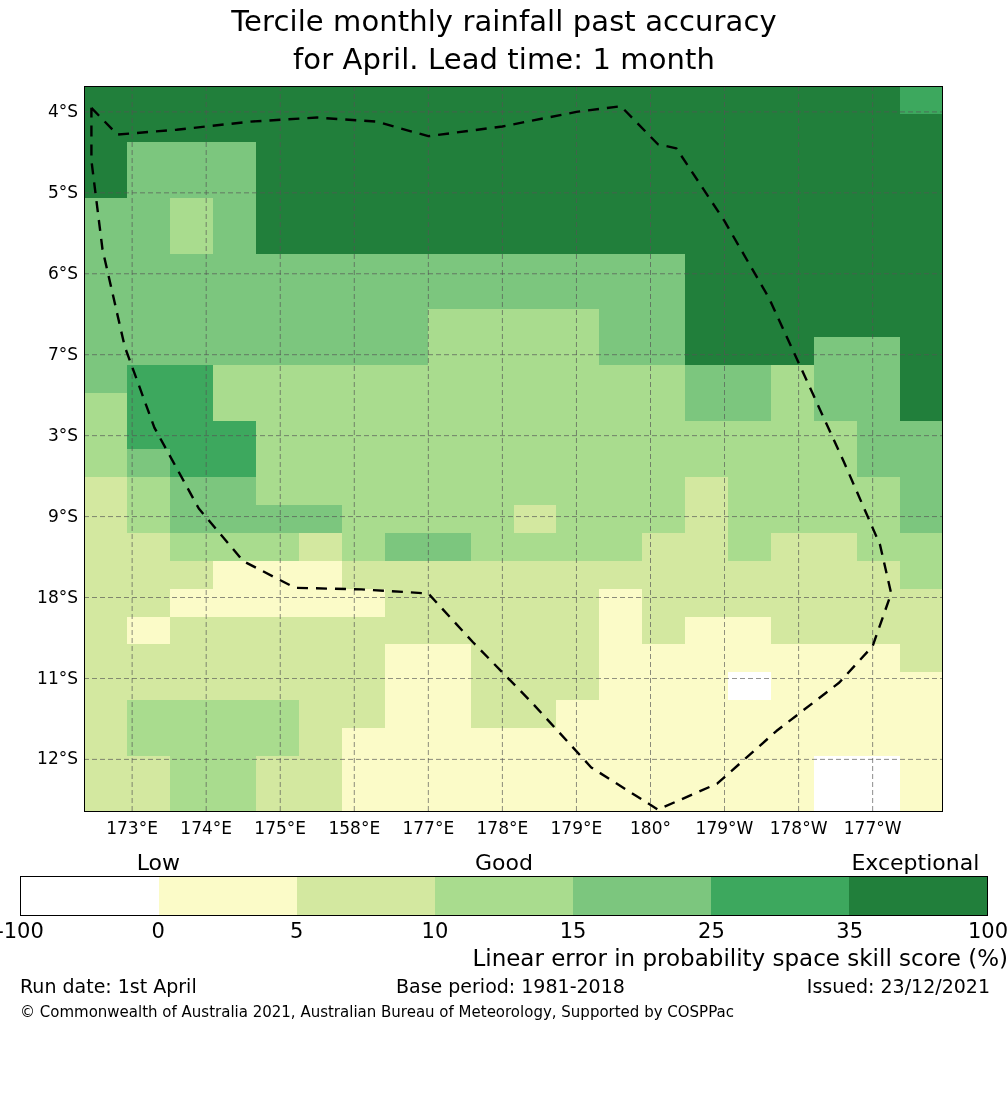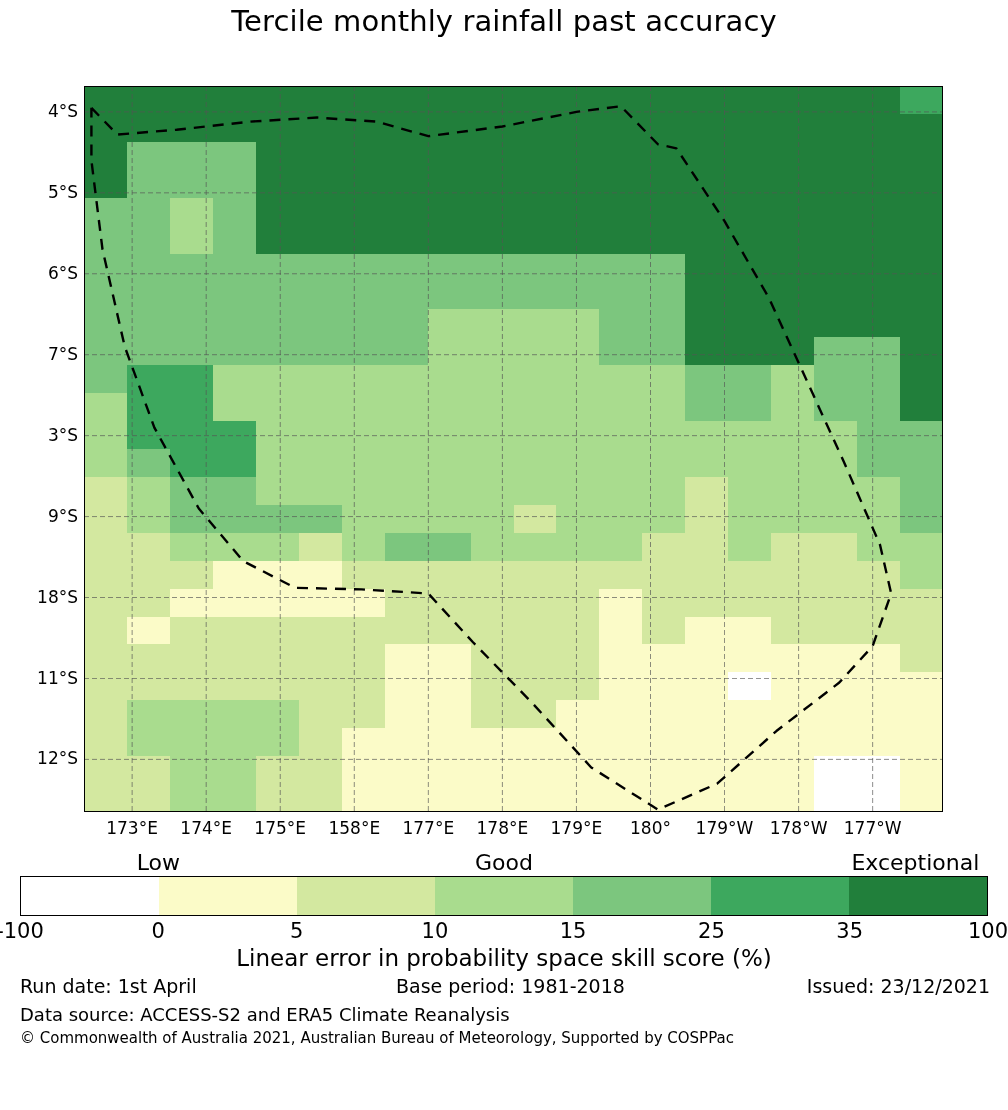"for April. Lead time: 1" span { html: none -> <span>for April. Lead time: 1 month</span> }
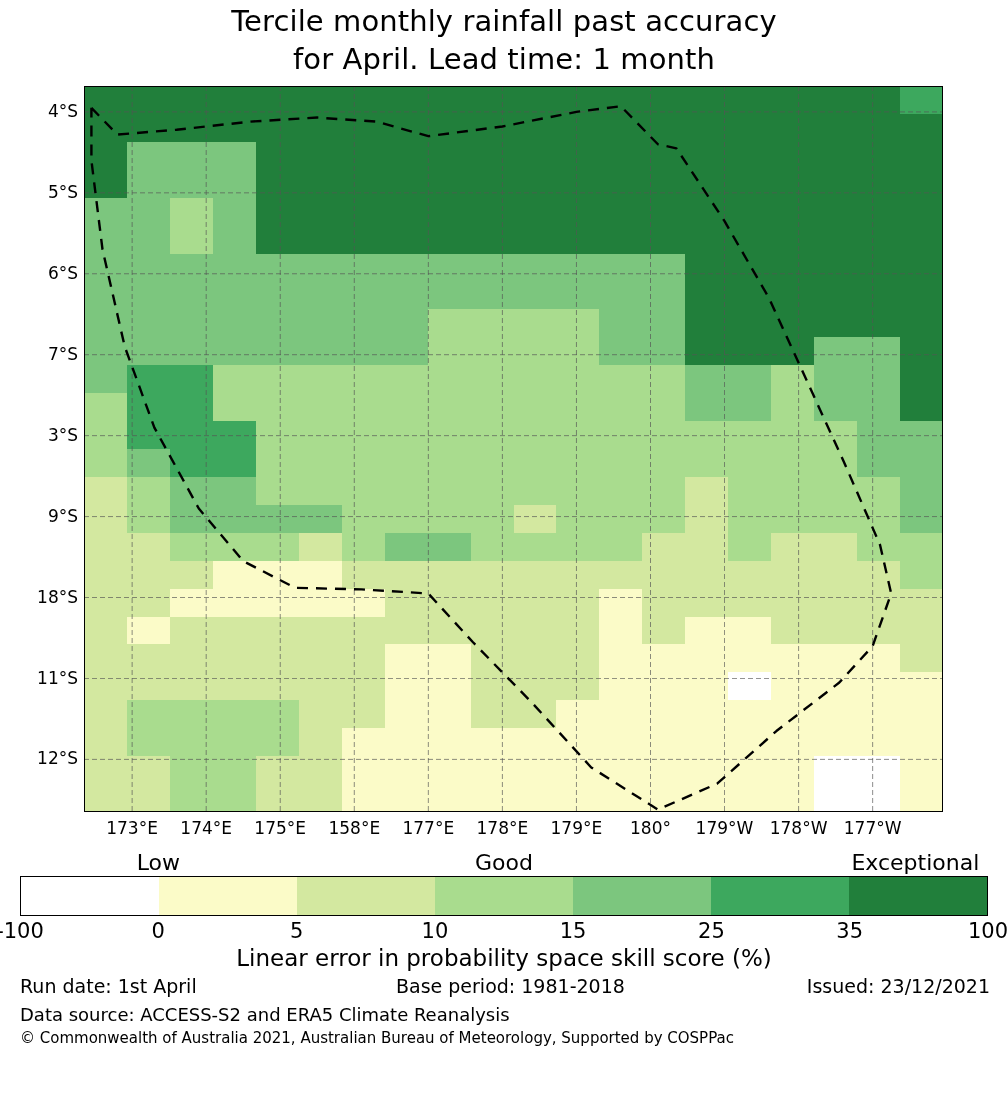"Linear error in probability space" #cbtitle { text-align: center -> right }
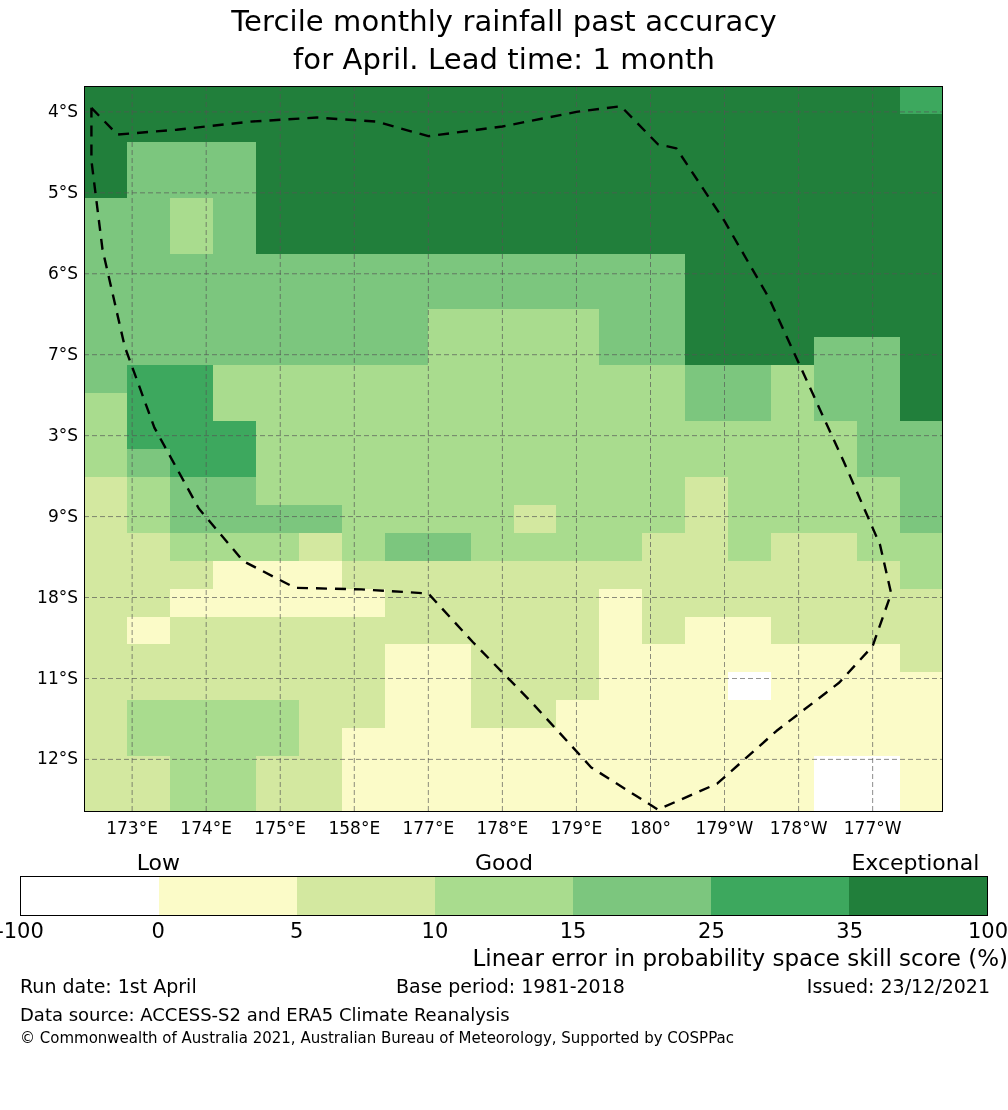"Data source: ACCESS-S2 and ERA5" div.fsrc { html: <div>Data source: ACCESS-S2 and ERA5 Climate Reanalysis</div> -> none }
